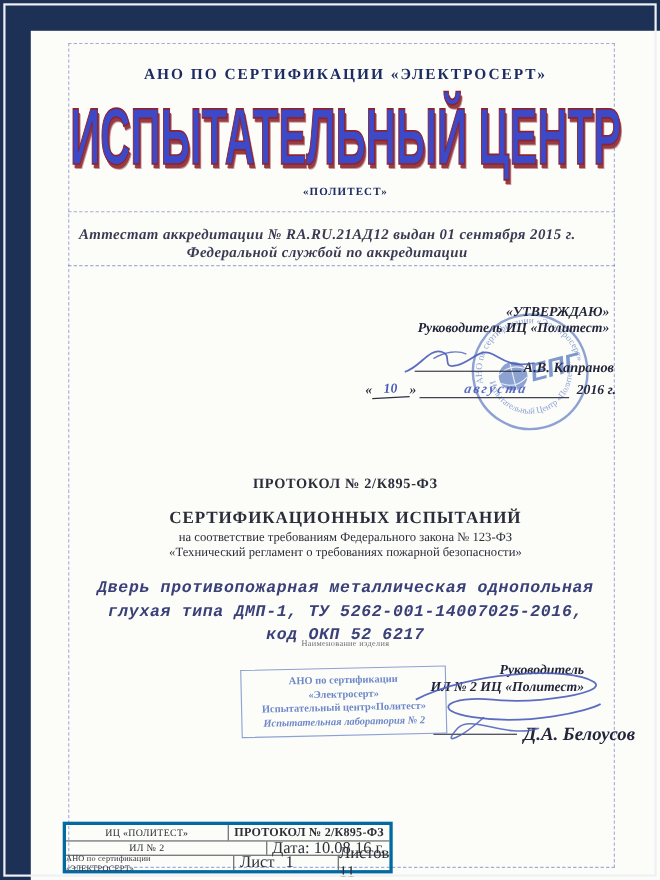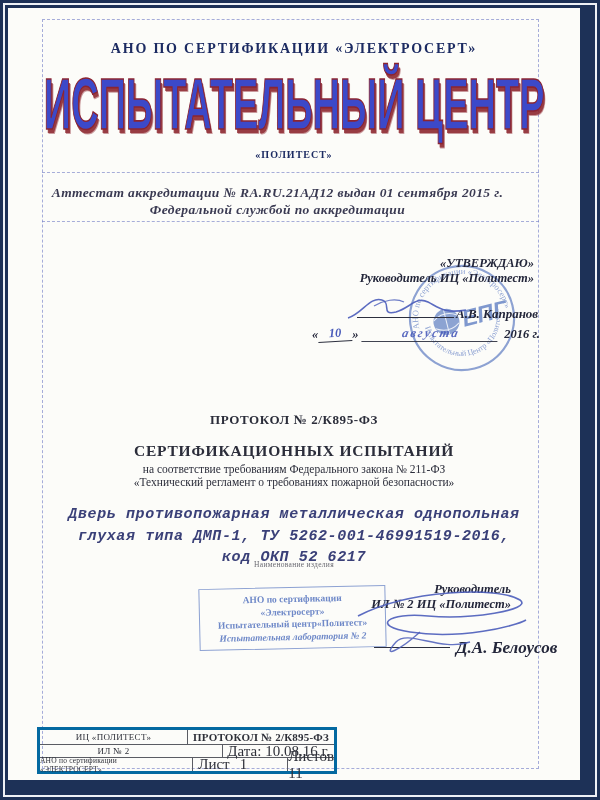"АНО ПО СЕРТИФИКАЦИИ «ЭЛЕКТРОСЕРТ»" .page { padding: 8px -> 28px }
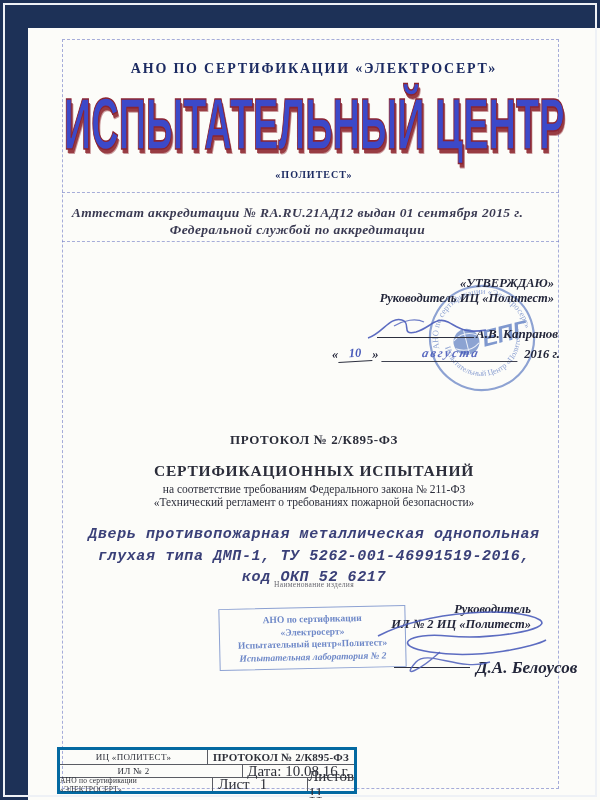"на соответствие требованиям Федерального" div.protocol-line { text: 211-ФЗ -> 123-ФЗ }
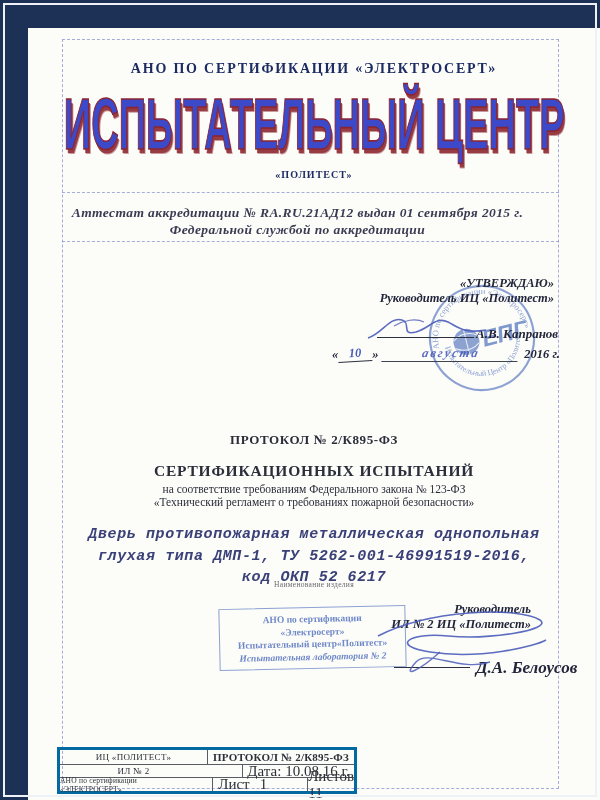"глухая типа ДМП-1, ТУ" div { text: 5262-001-46991519-2016 -> 5262-001-14007025-2016 }
